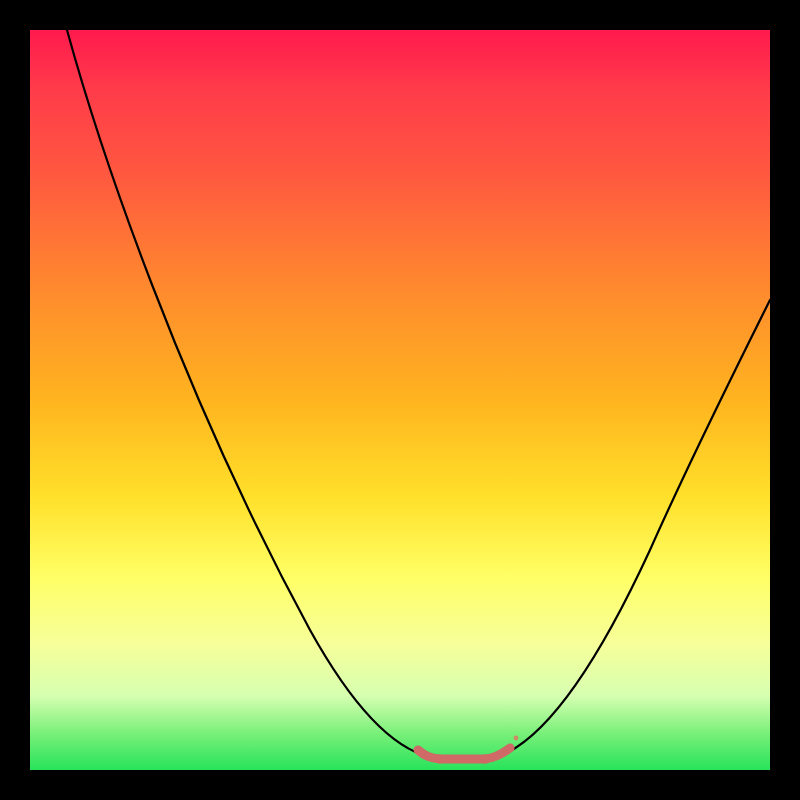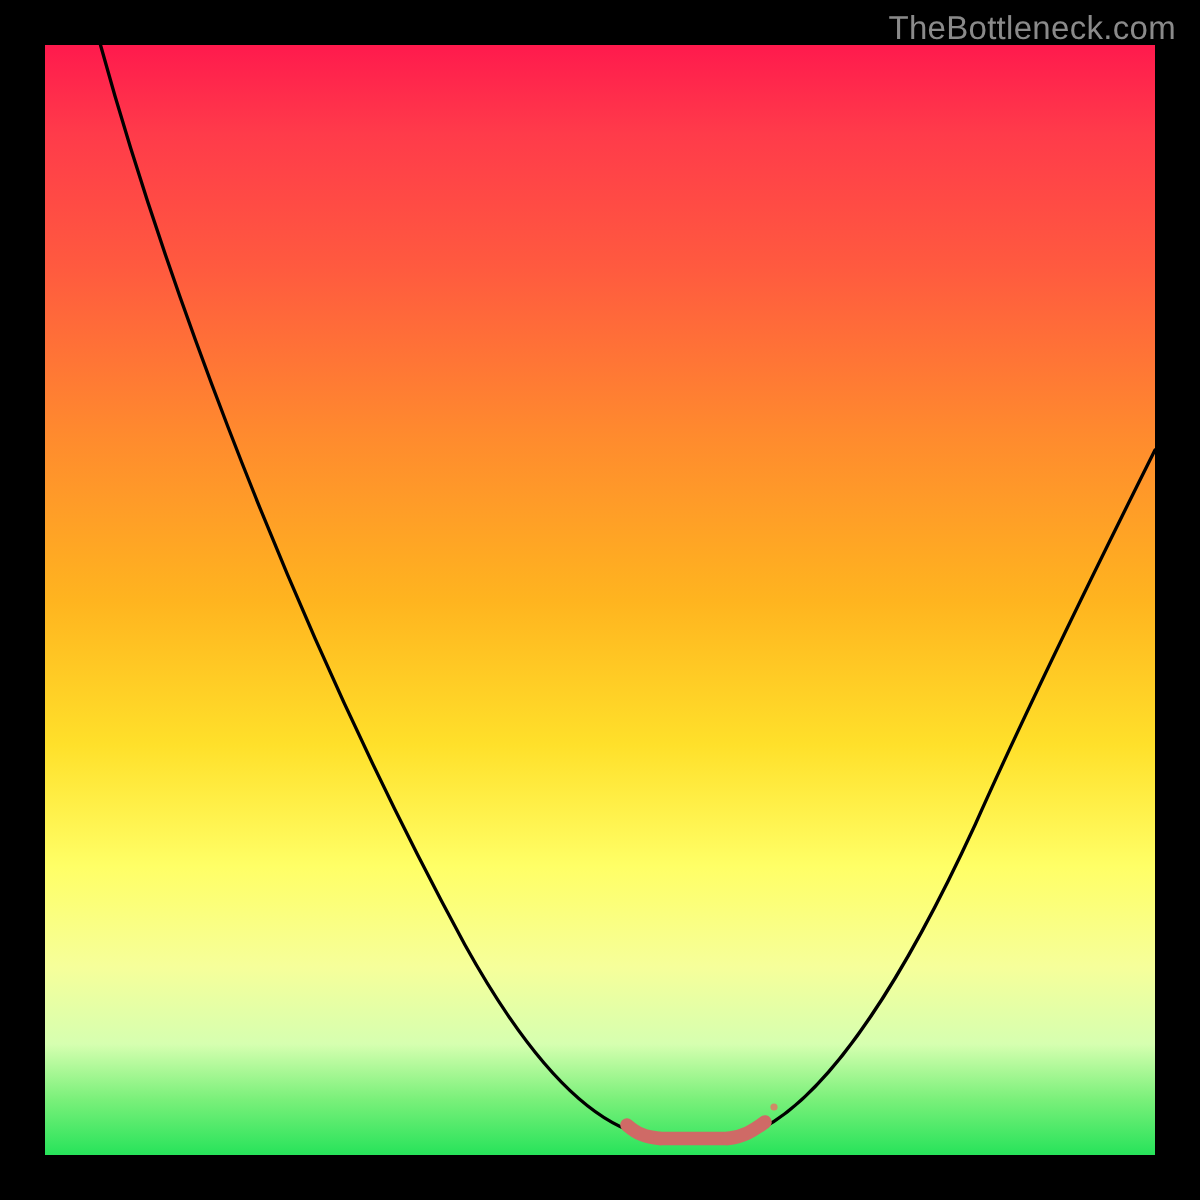"TheBottleneck.com" div.attribution { html: <div>TheBottleneck.com</div> -> none }
